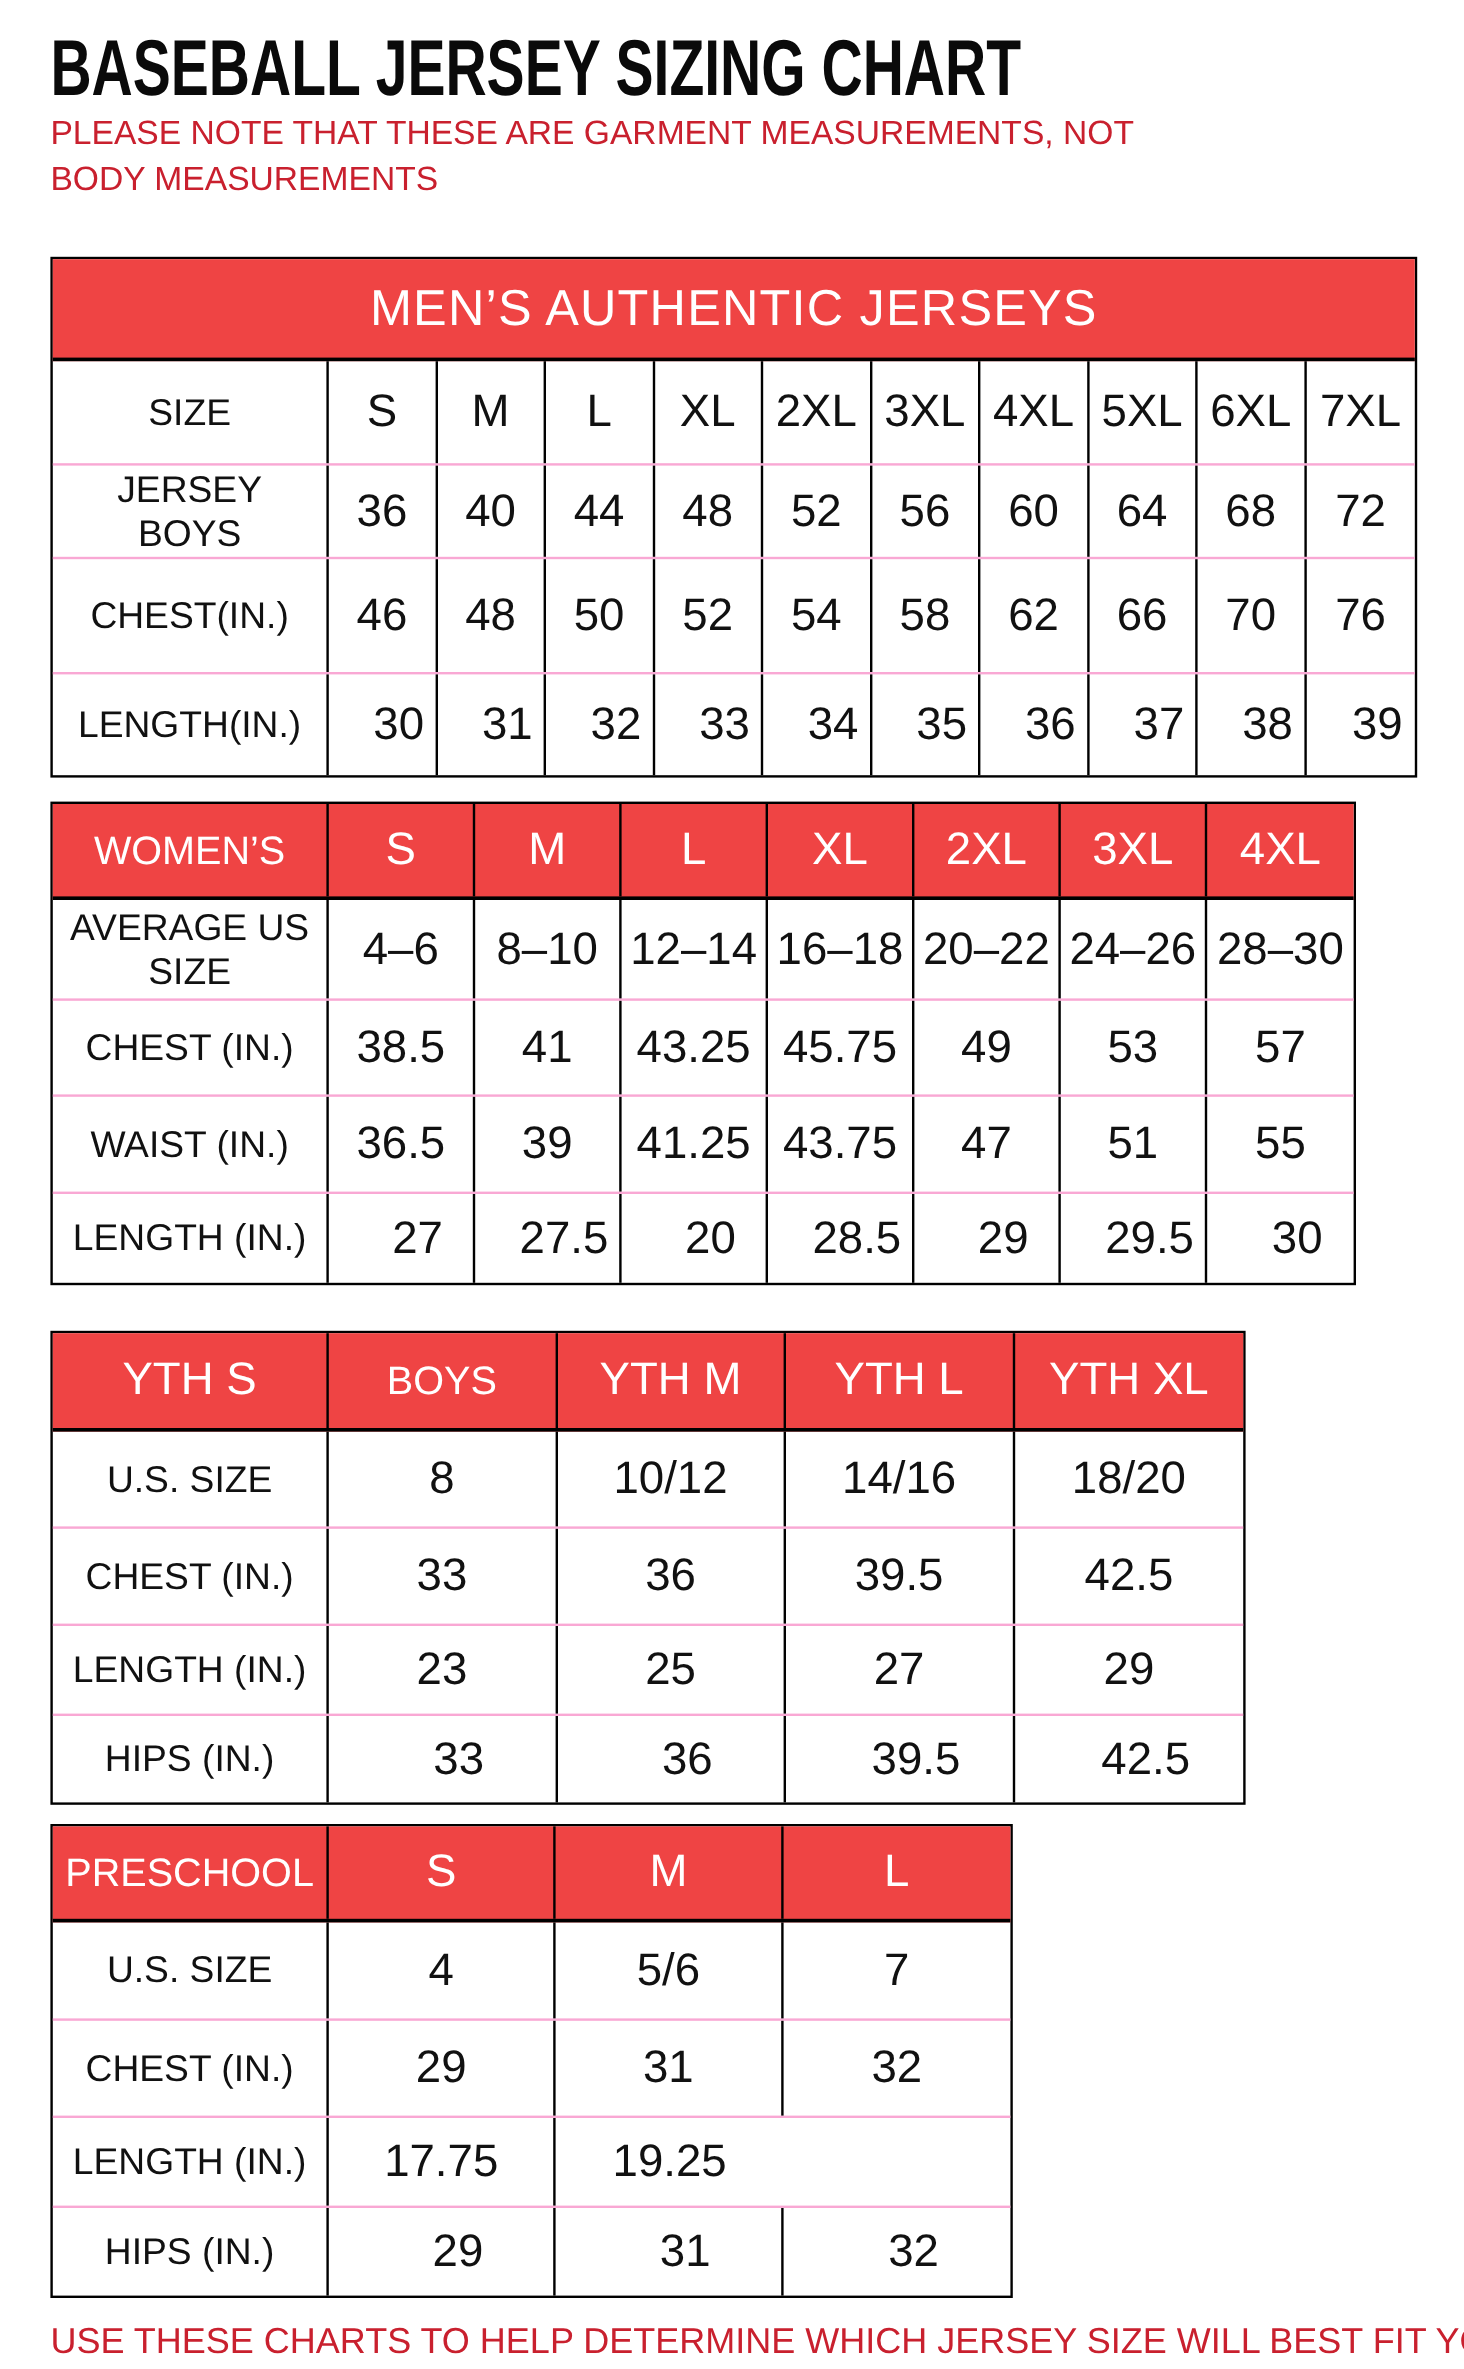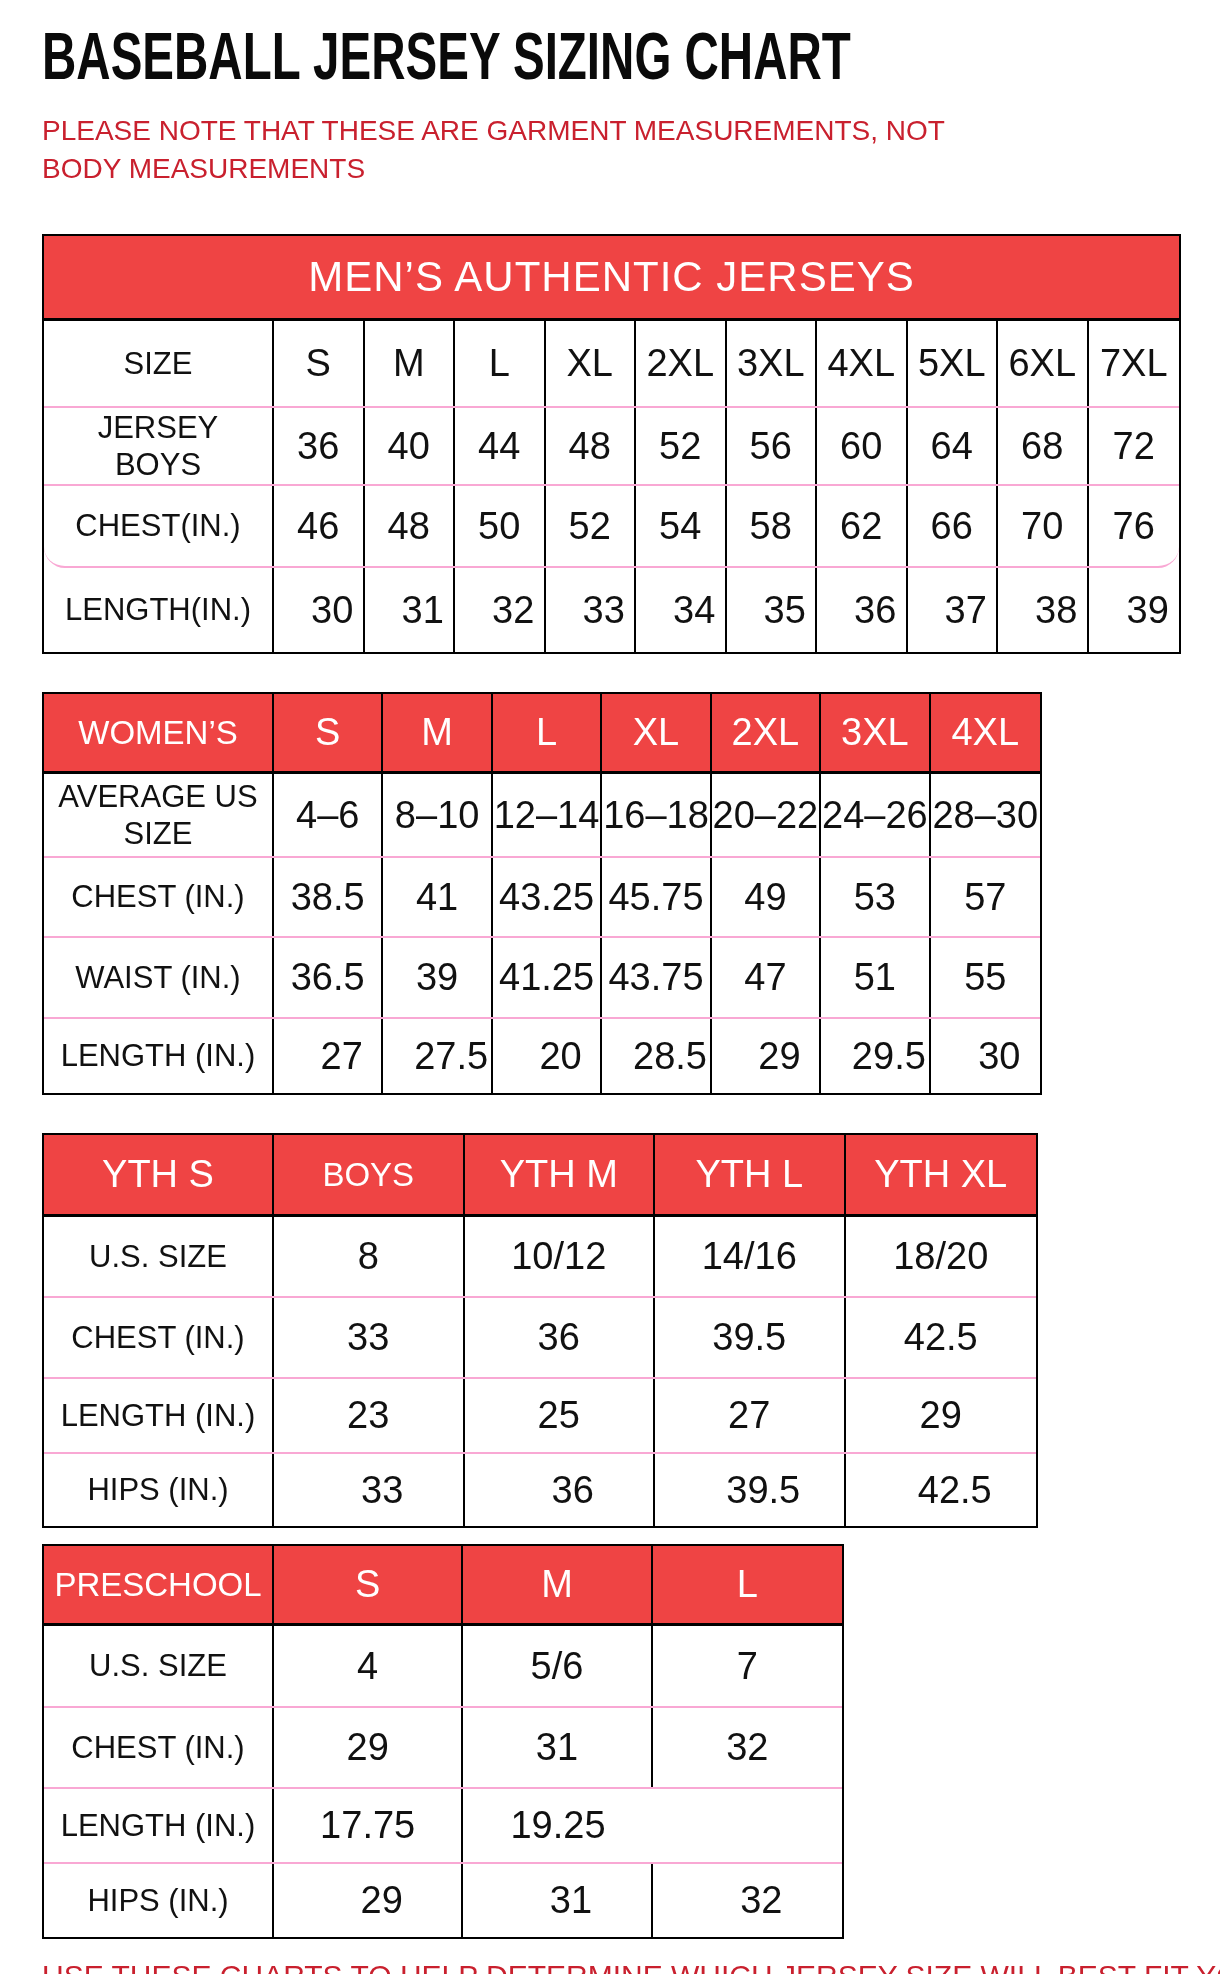"PLEASE NOTE THAT THESE ARE" .note { margin-top: 28px -> 8px }
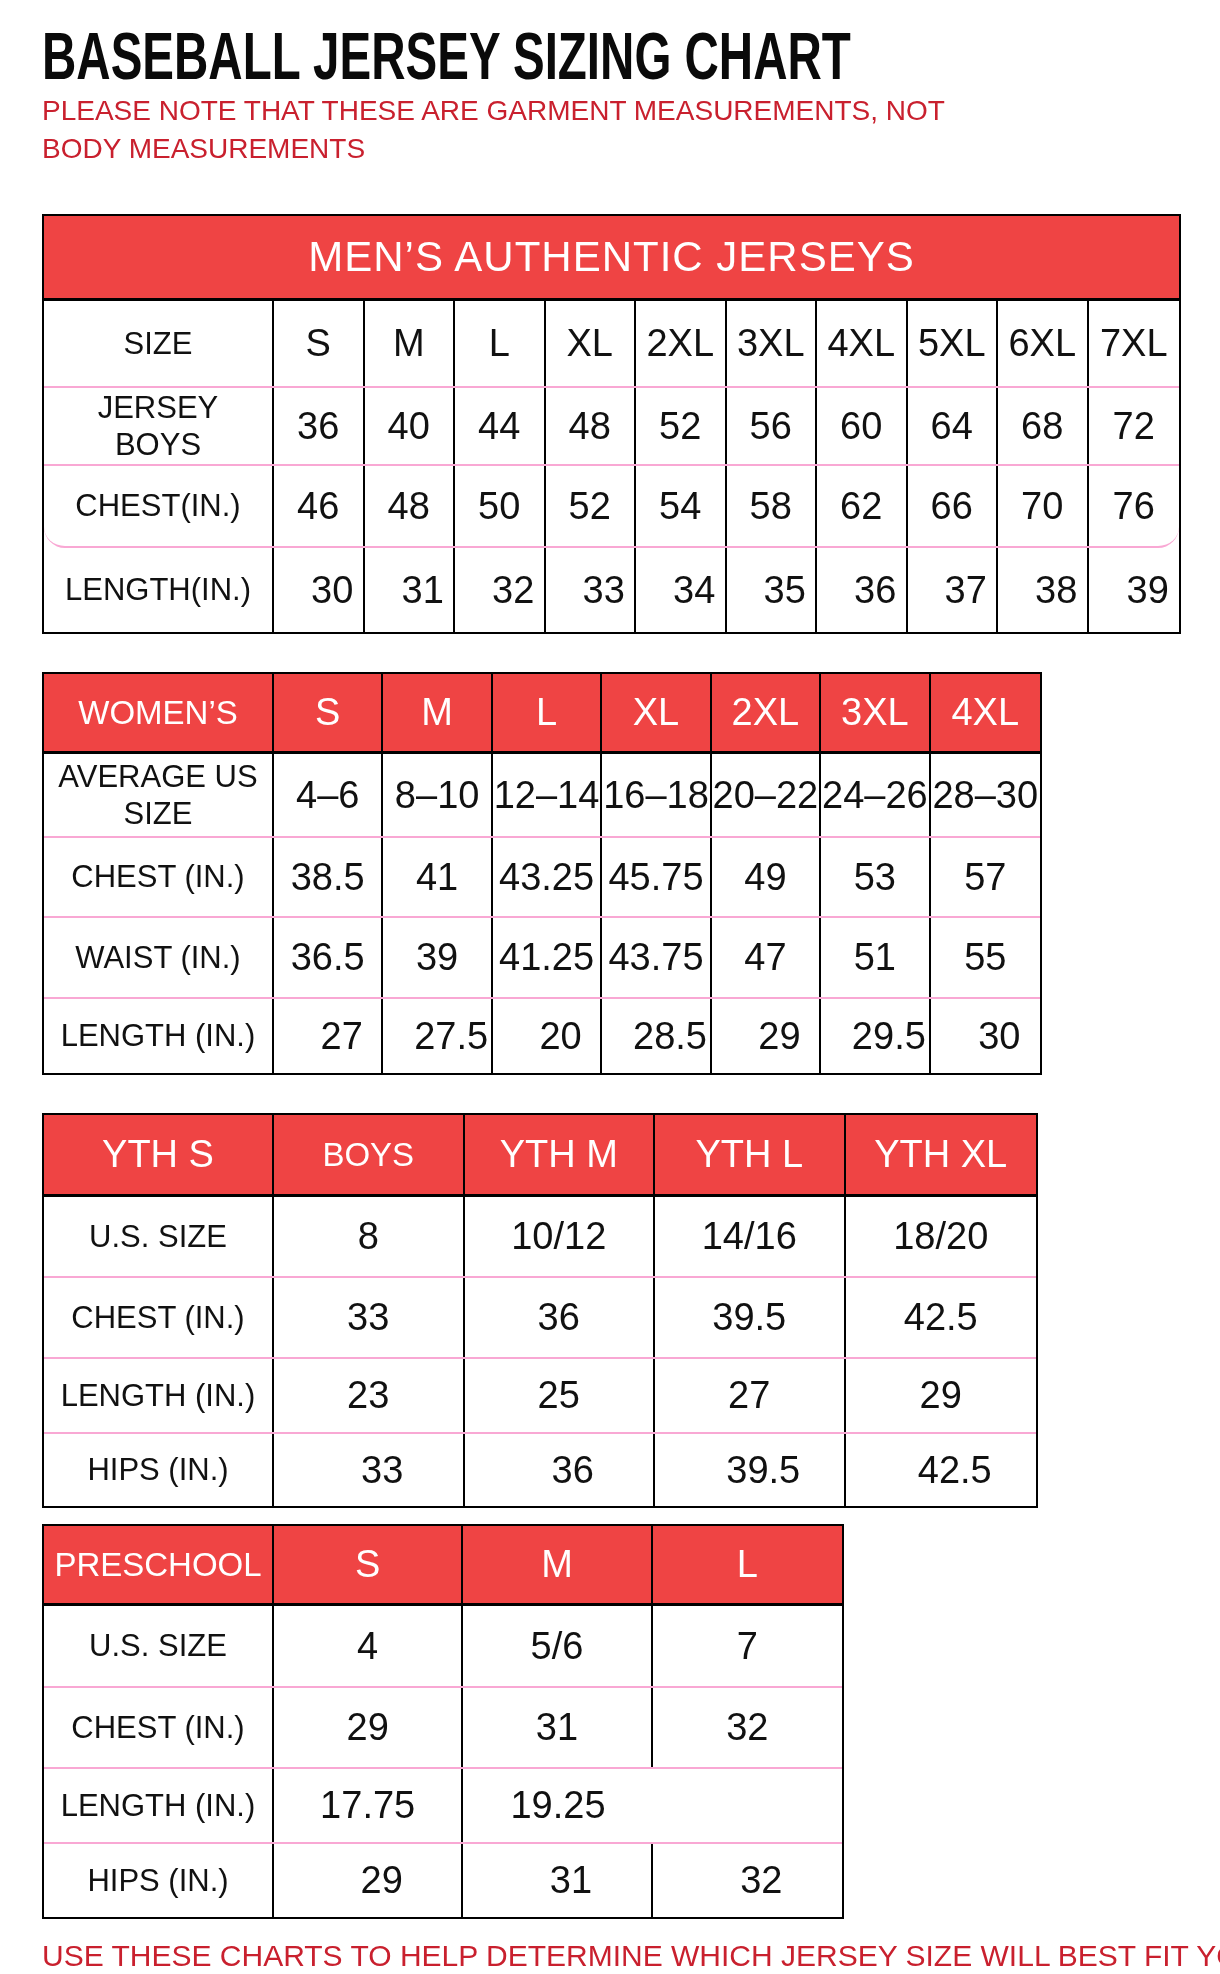"CHEST(IN.)" .t-mens .row:nth-child(3) { border-radius: 21px -> none; height: 82px -> 96px }
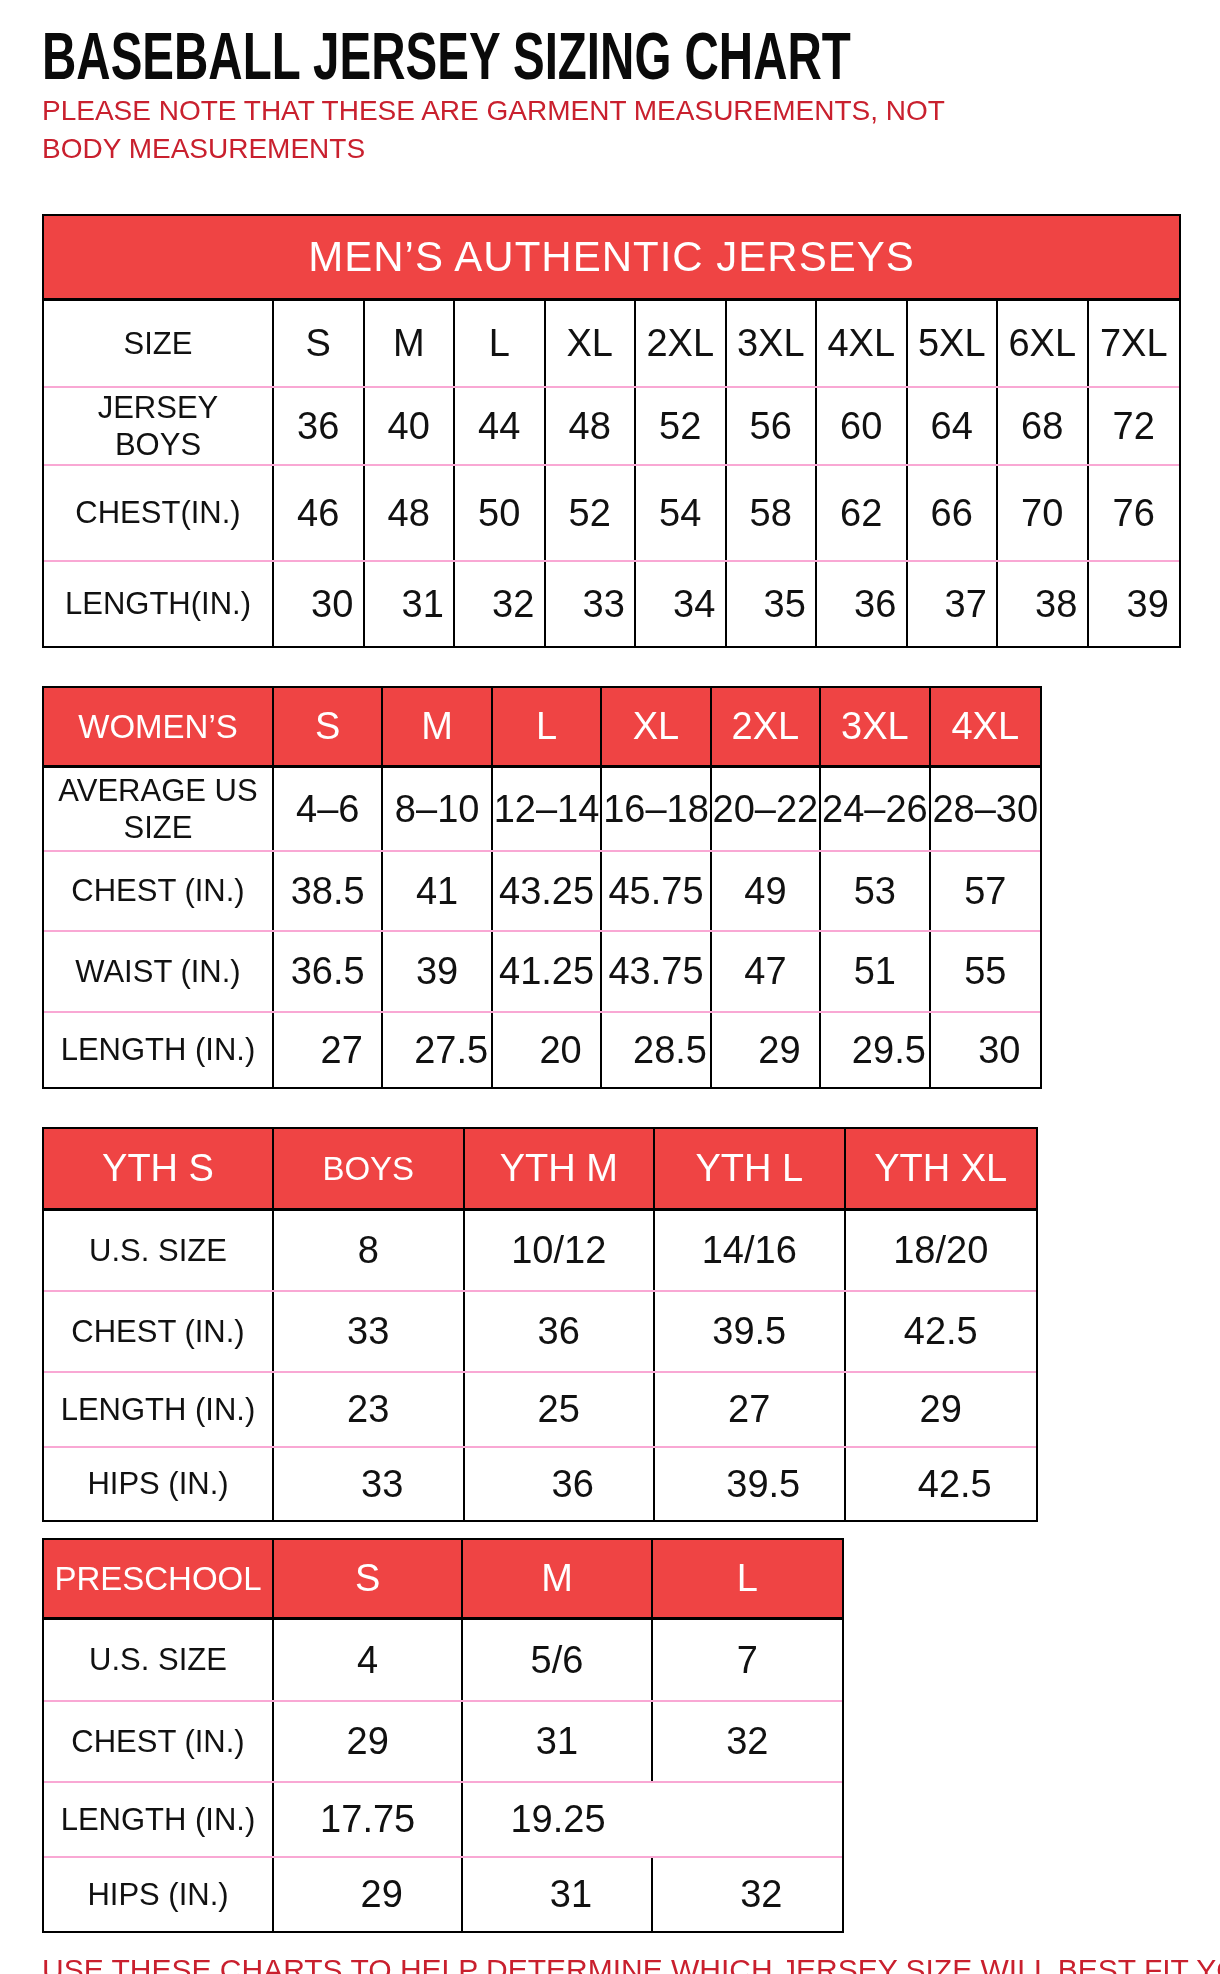"WOMEN’S" .t-womens { margin-top: 38px -> 20px; width: 1000px -> 1088px }
